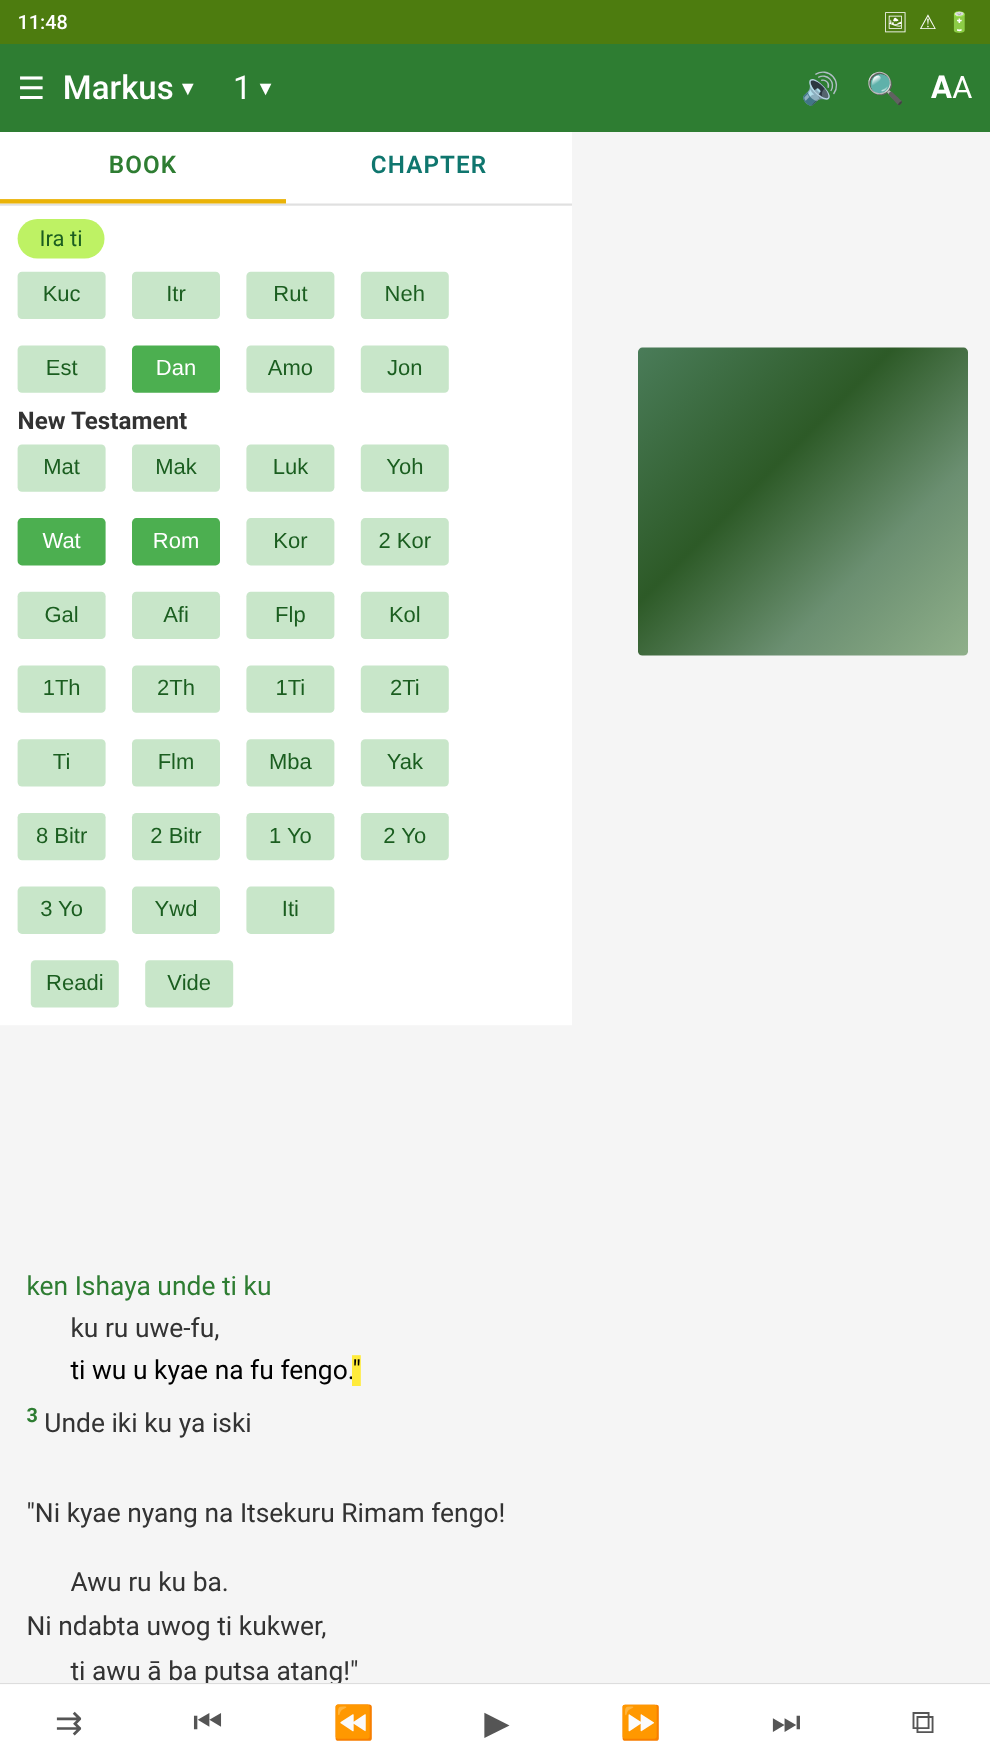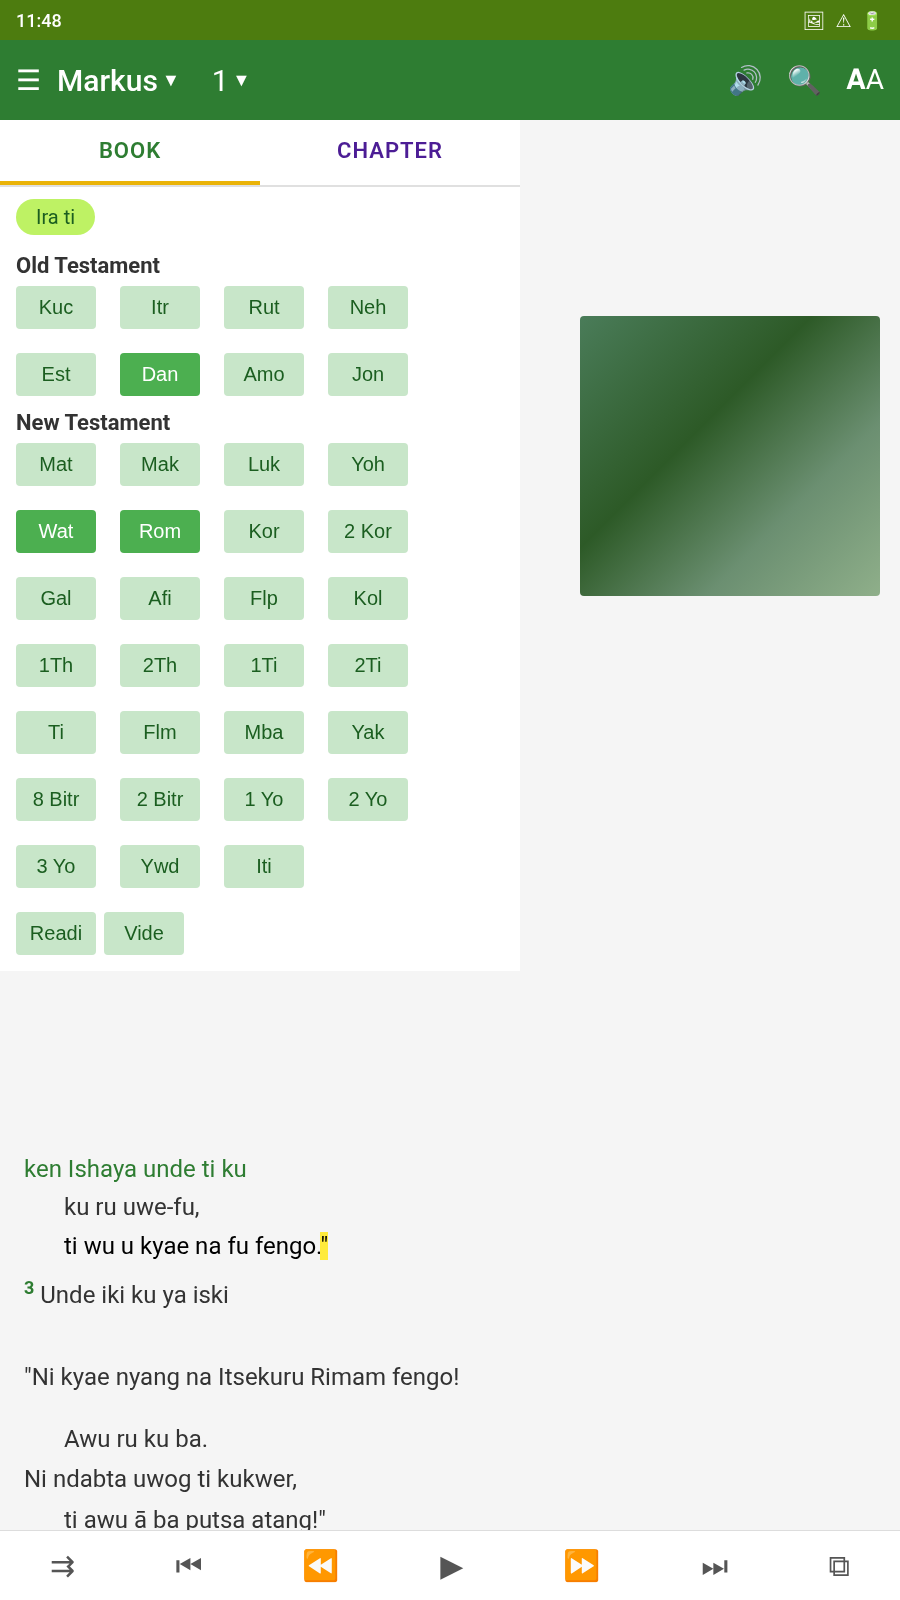"CHAPTER" .tab-item { color: #4c1d95 -> #0f766e }
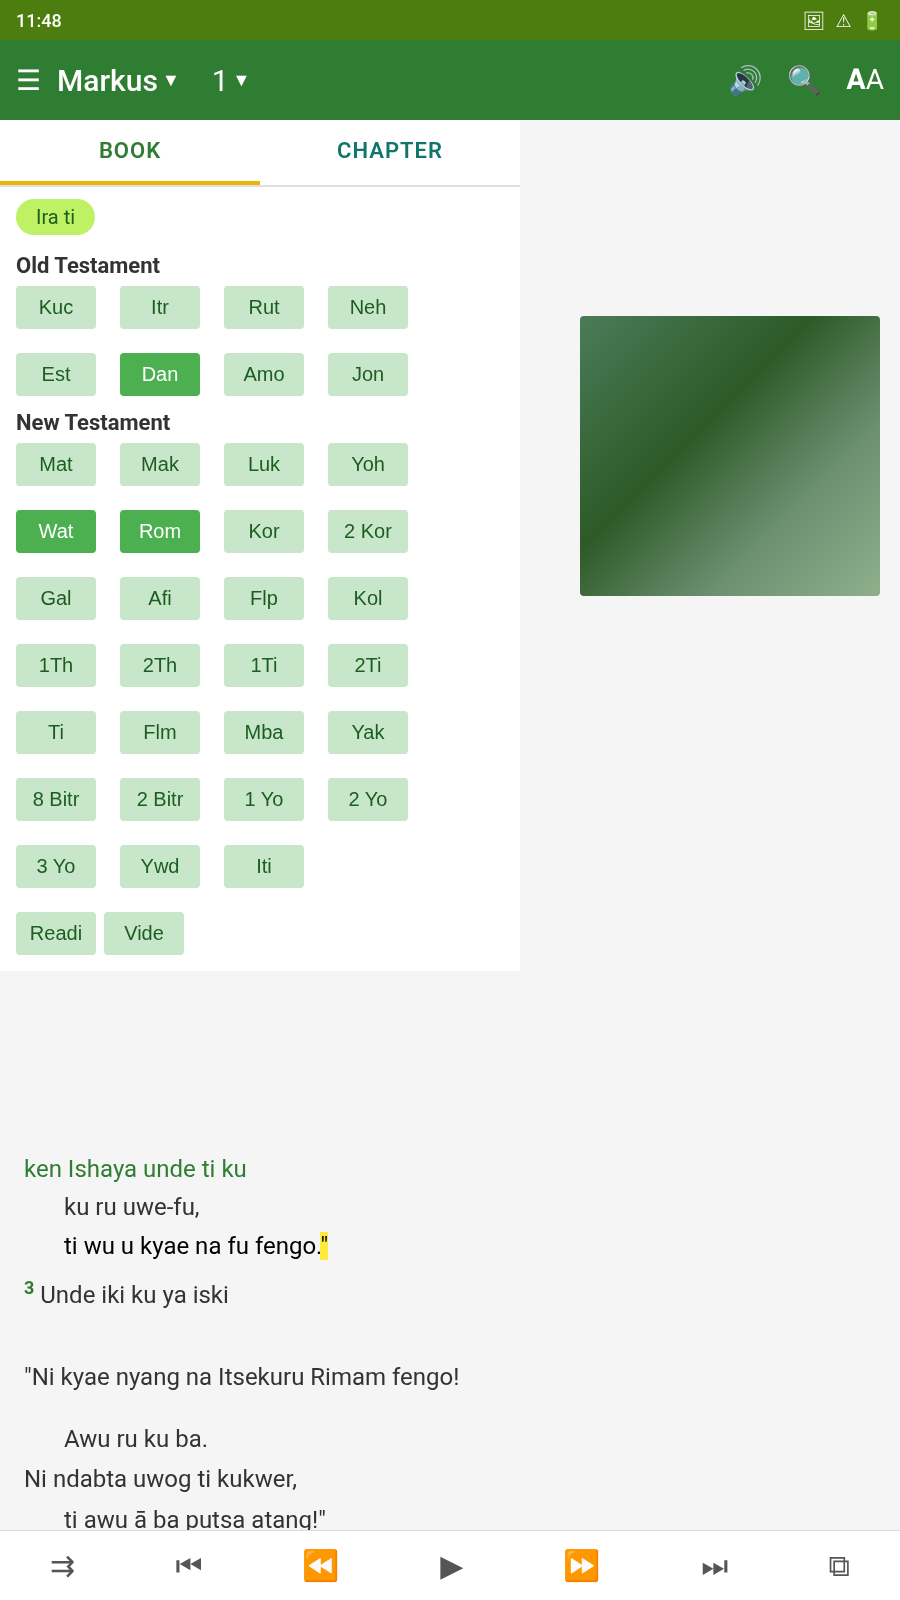"Old Testament" div.section-label { html: <div>Old Testament</div> -> none }
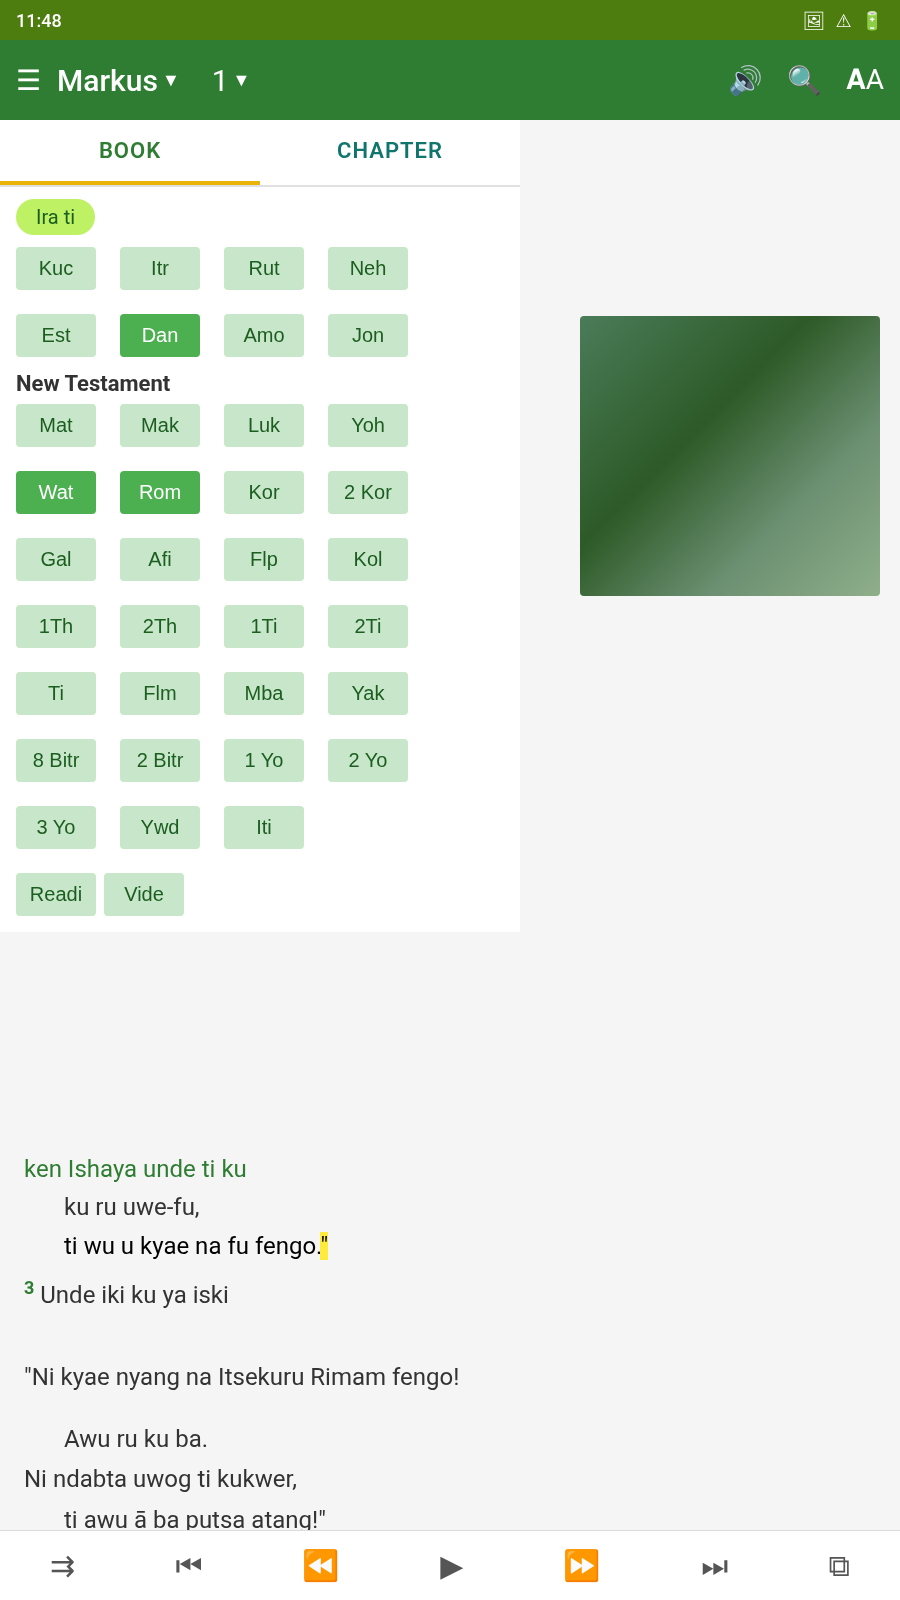"Readi" .extras-row { gap: 8px -> 24px; margin-left: none -> 12px }
